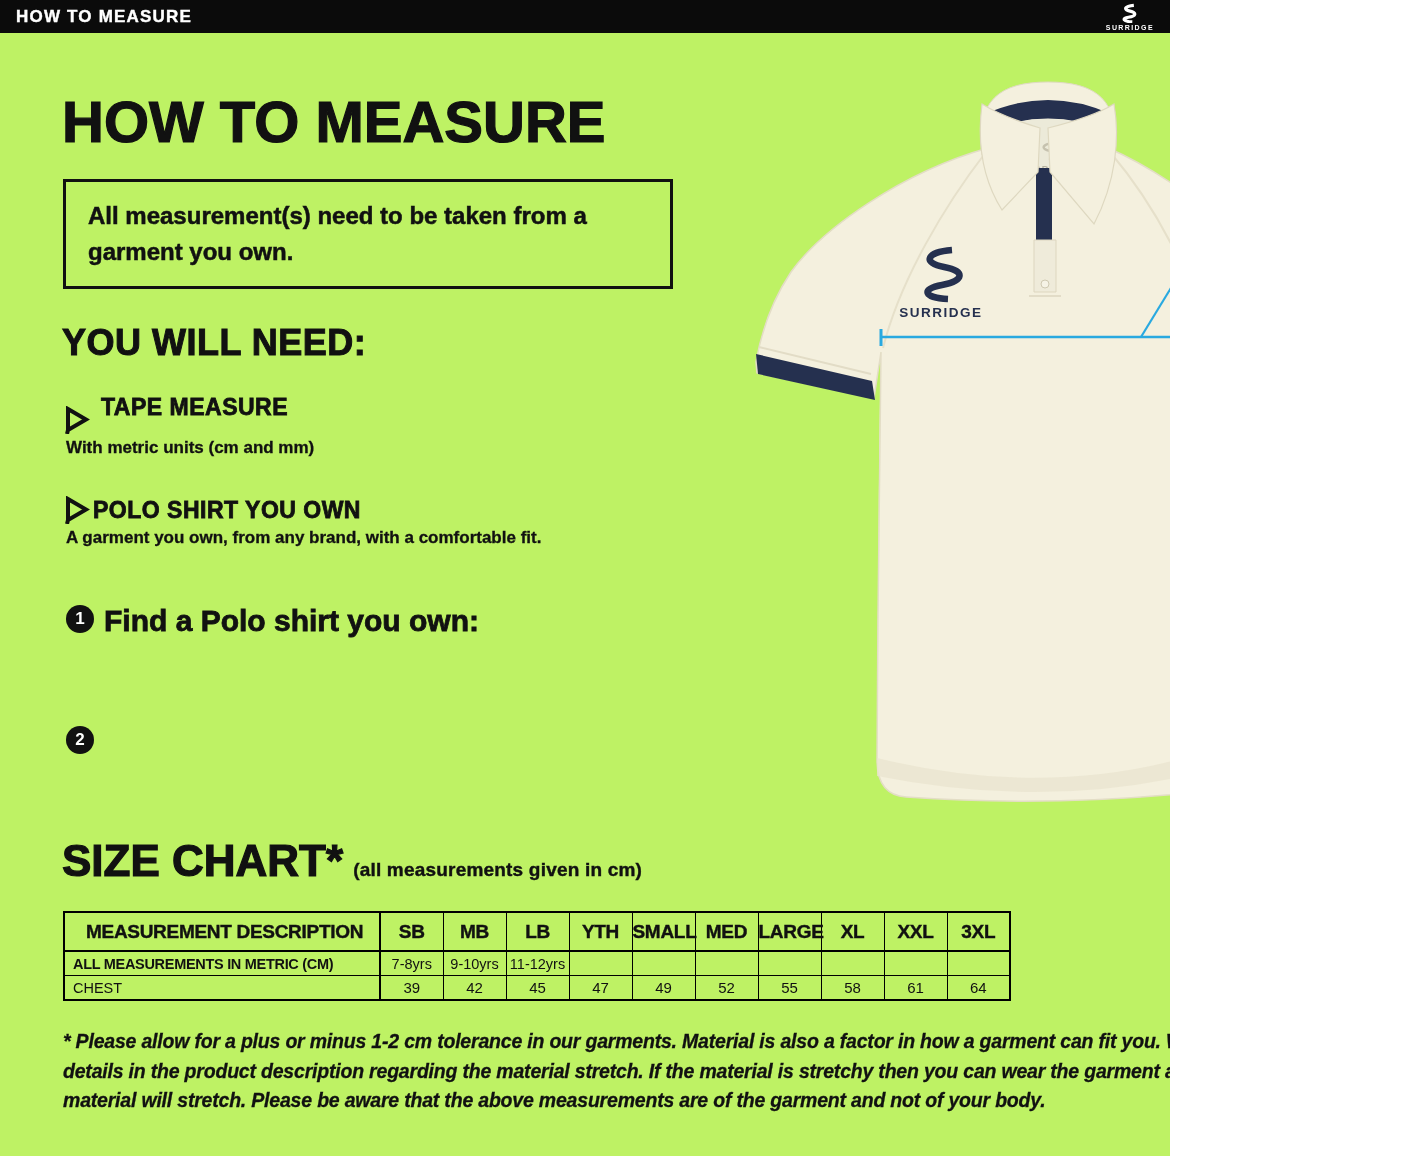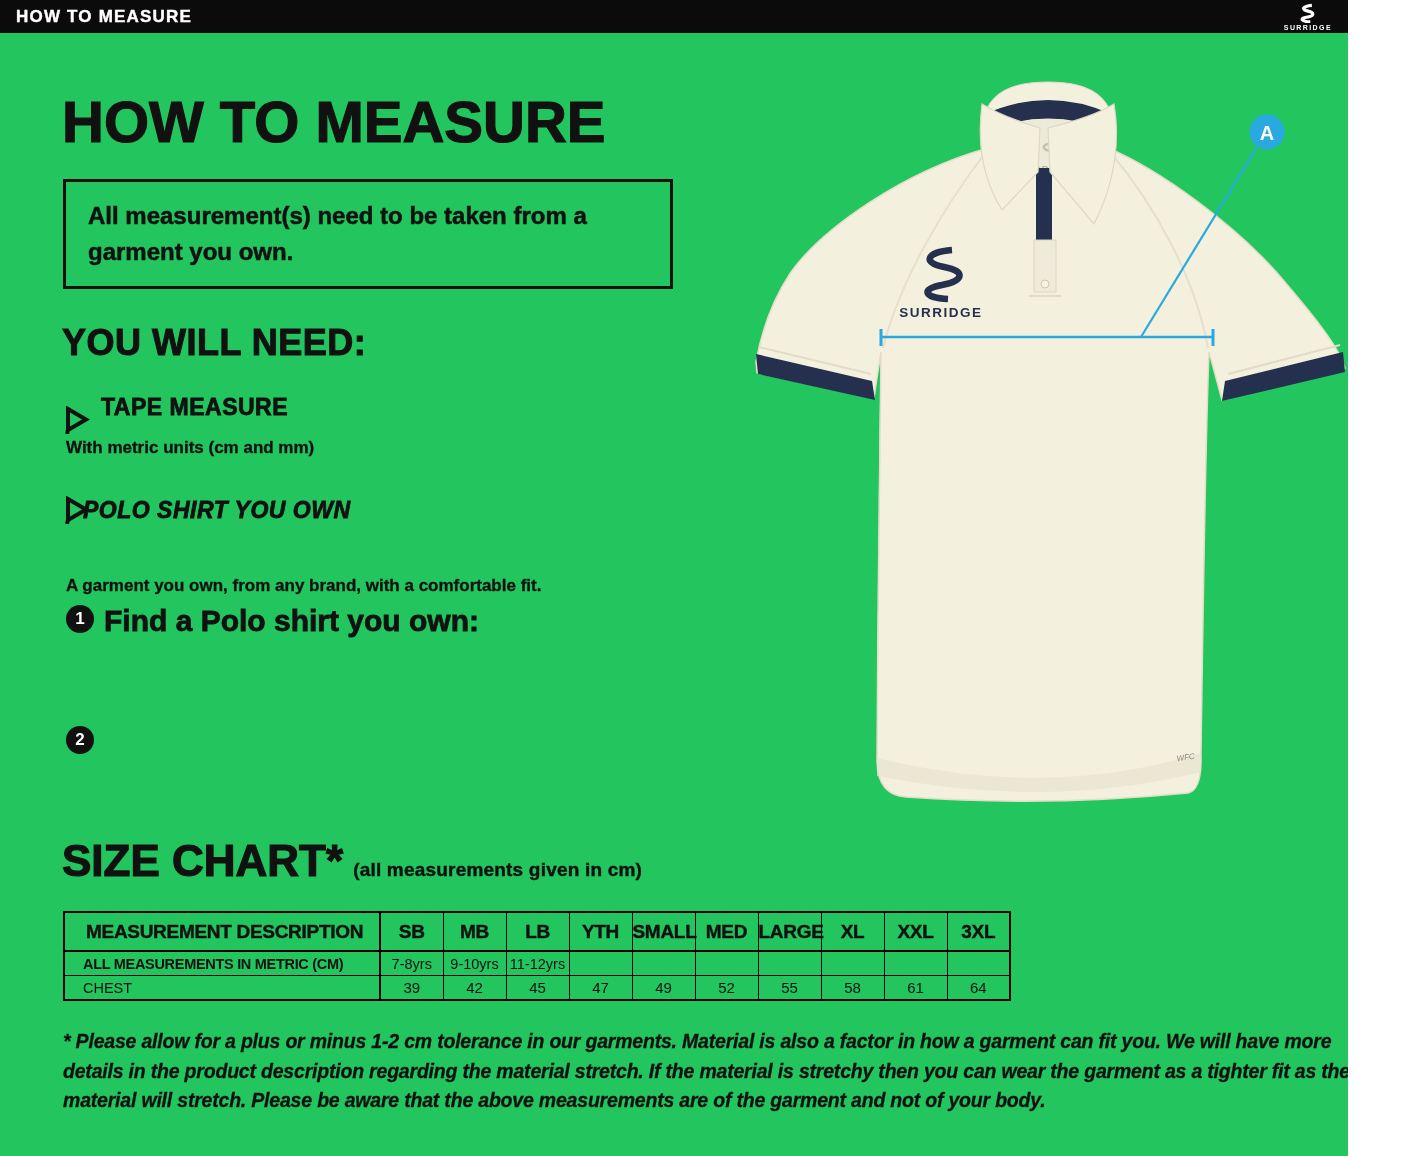"HOW TO MEASURE" .page { background: #22c55e -> #bef264; width: 1348px -> 1170px }
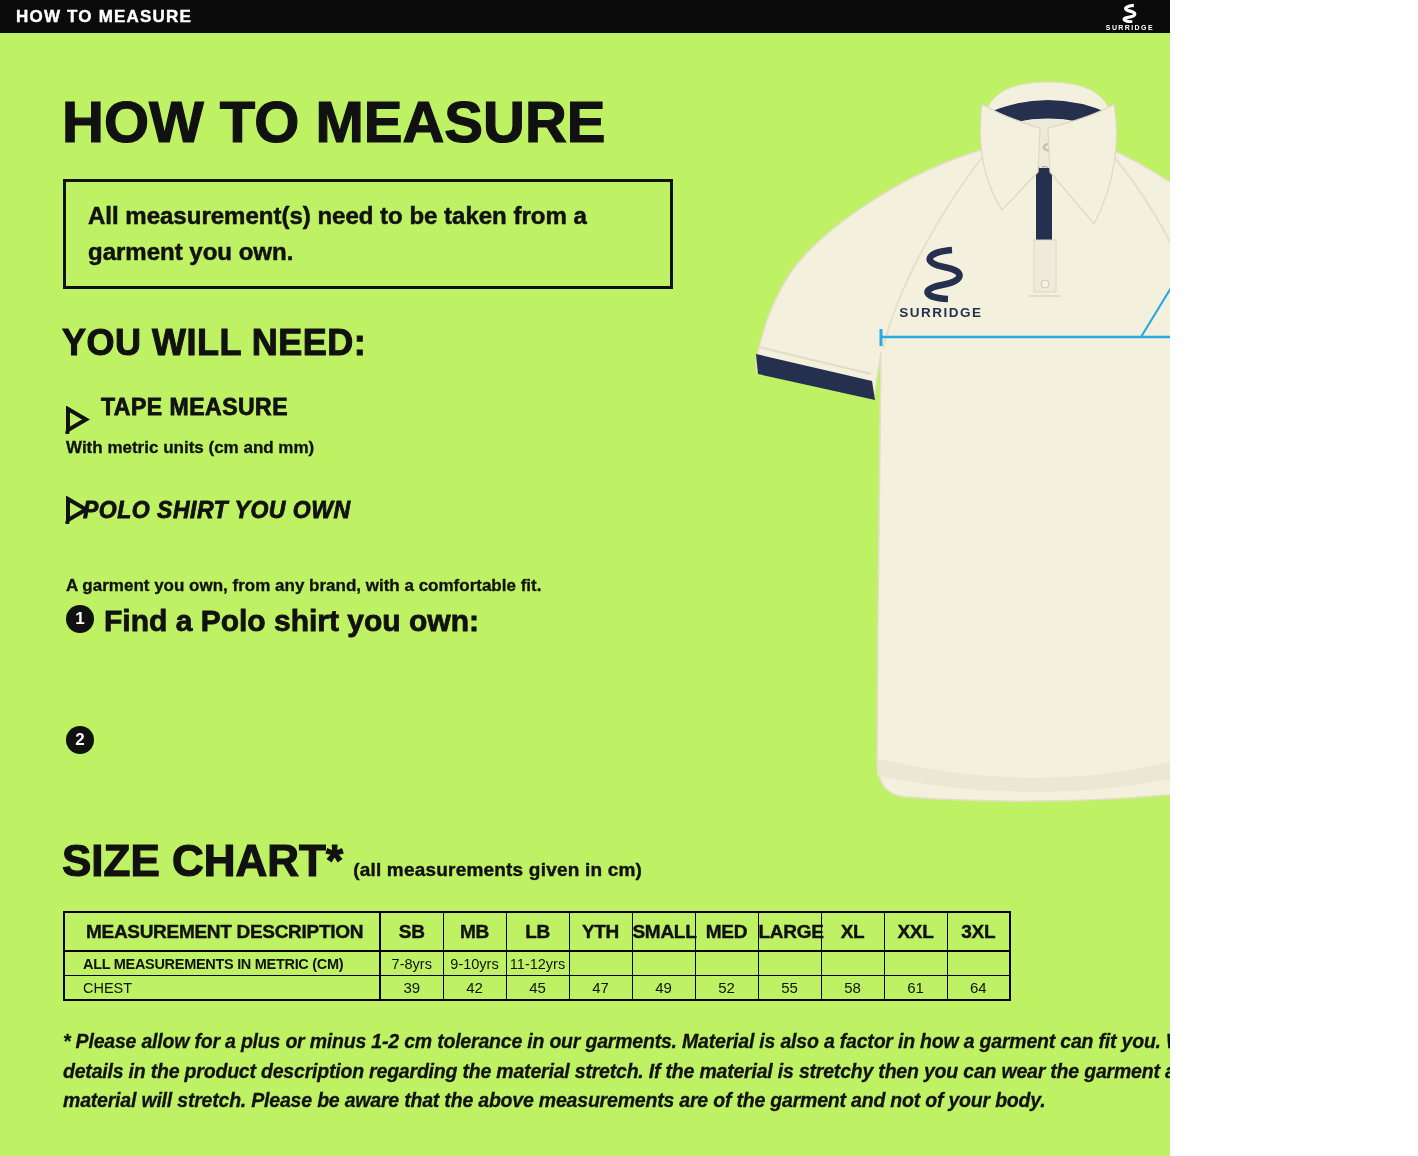"POLO SHIRT YOU OWN" .need-label-2 { font-style: italic -> none; left: 83px -> 93px }
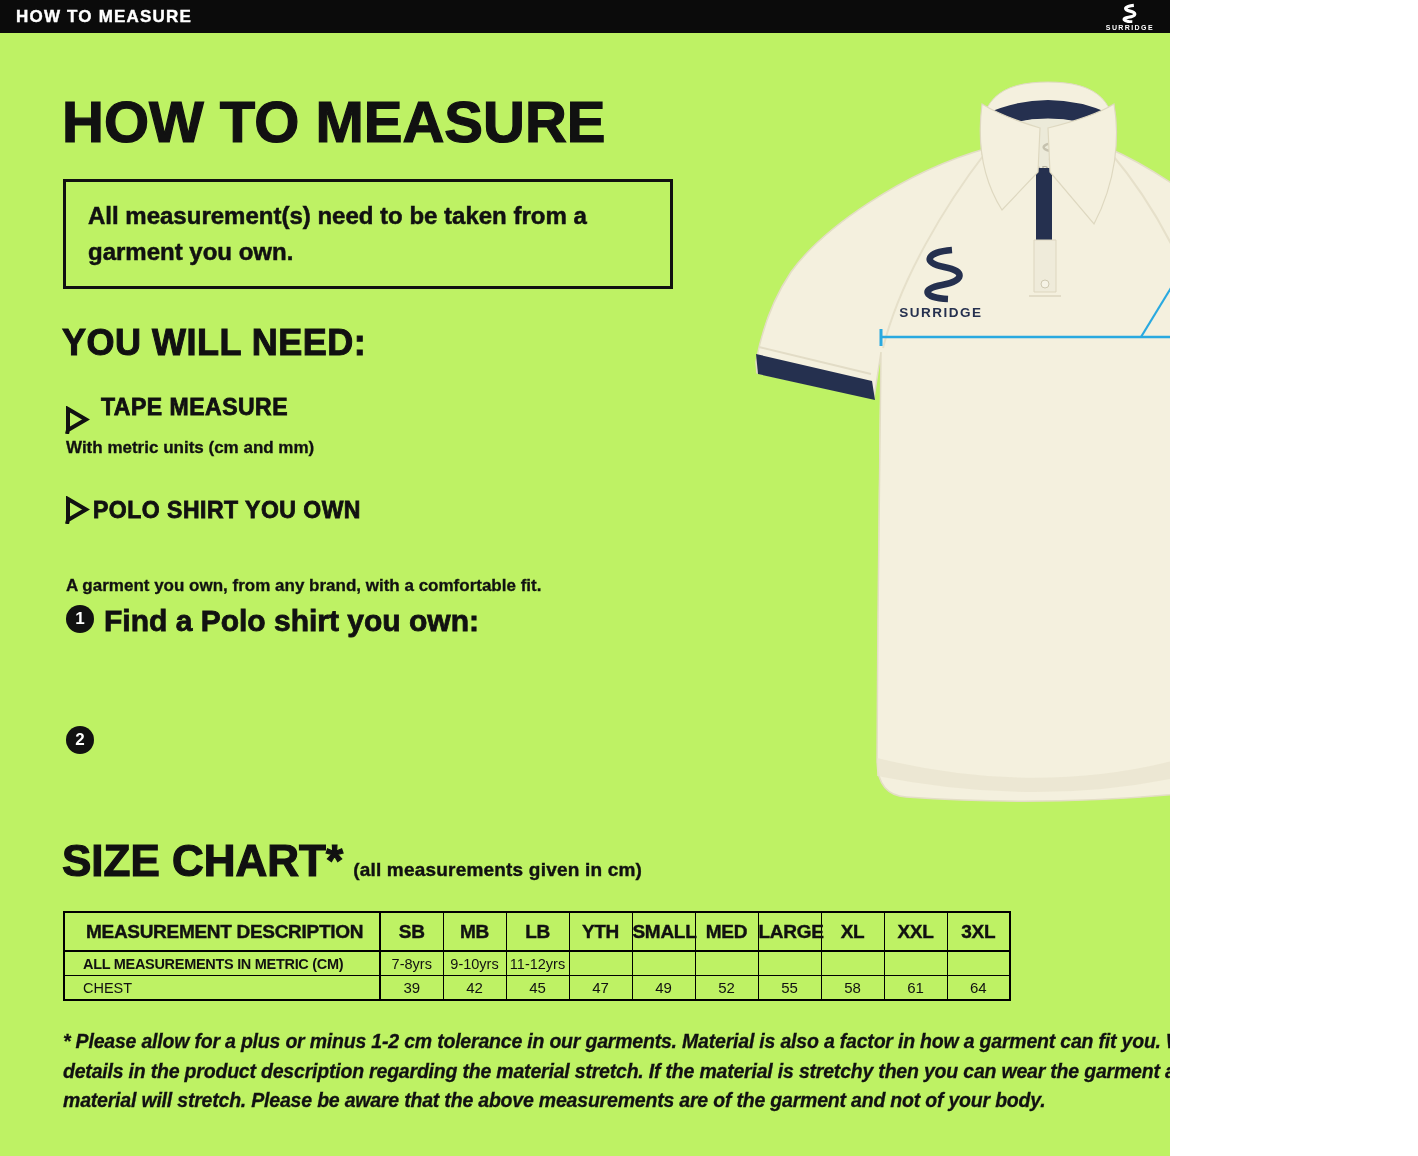"A garment you own, from" .need-desc-2 { margin-top: 48px -> none }
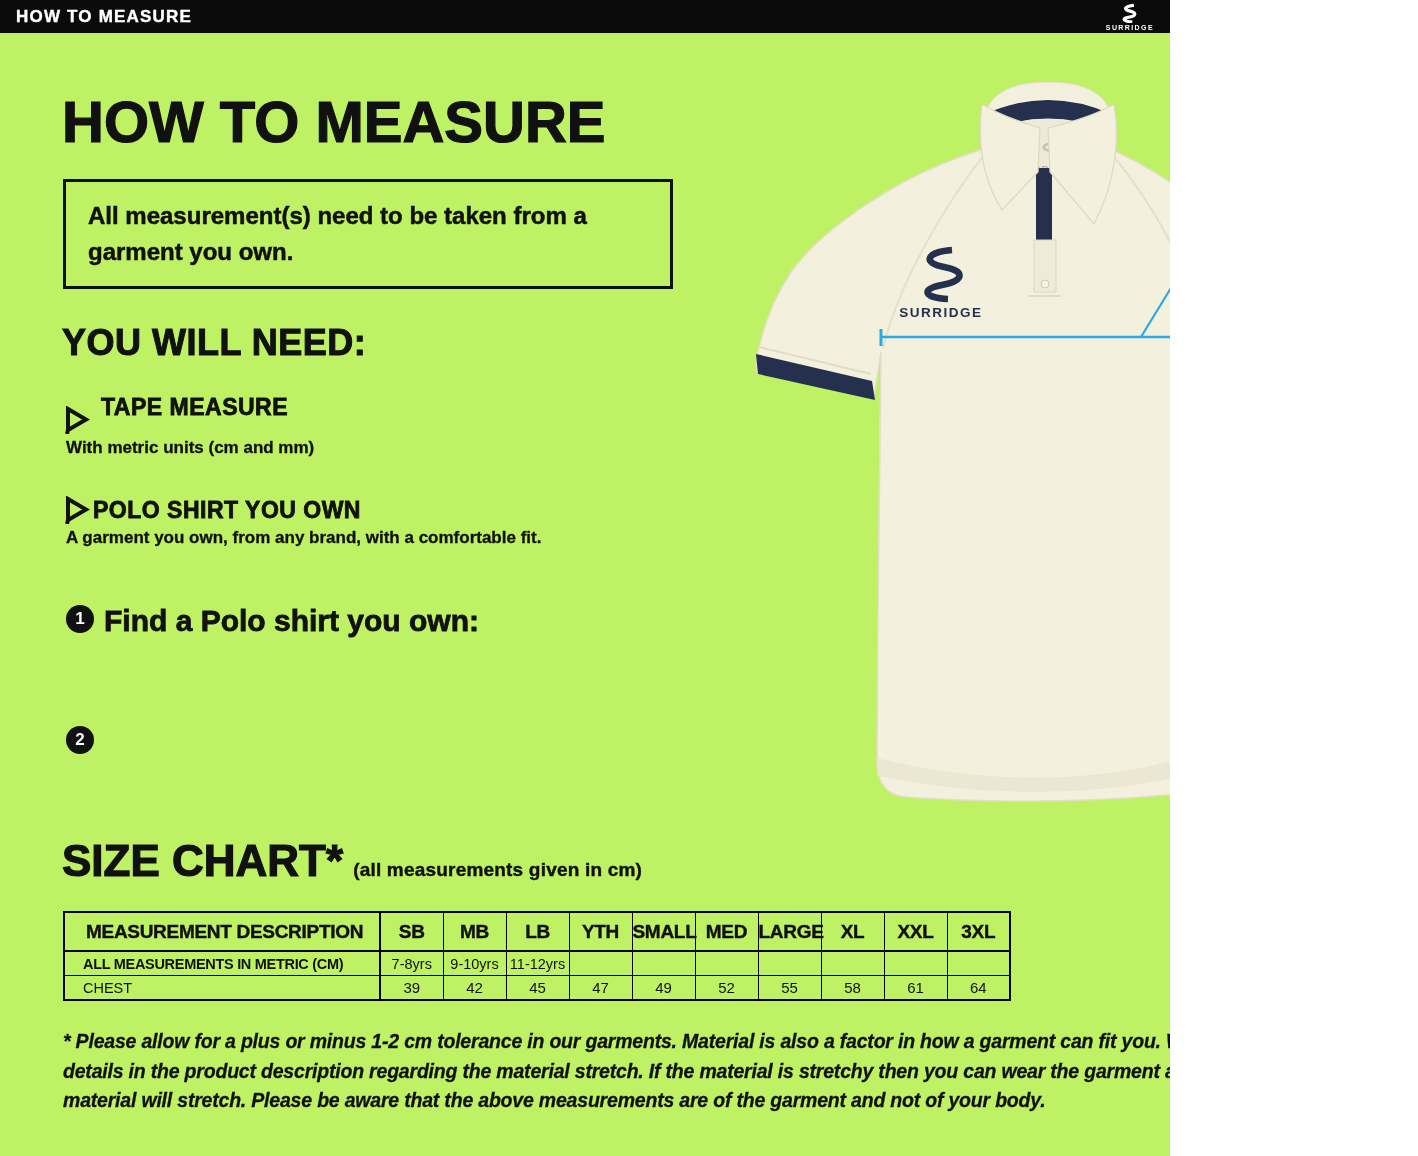"ALL MEASUREMENTS IN METRIC (CM)" .size-table td:first-child { padding-left: 18px -> 8px }
